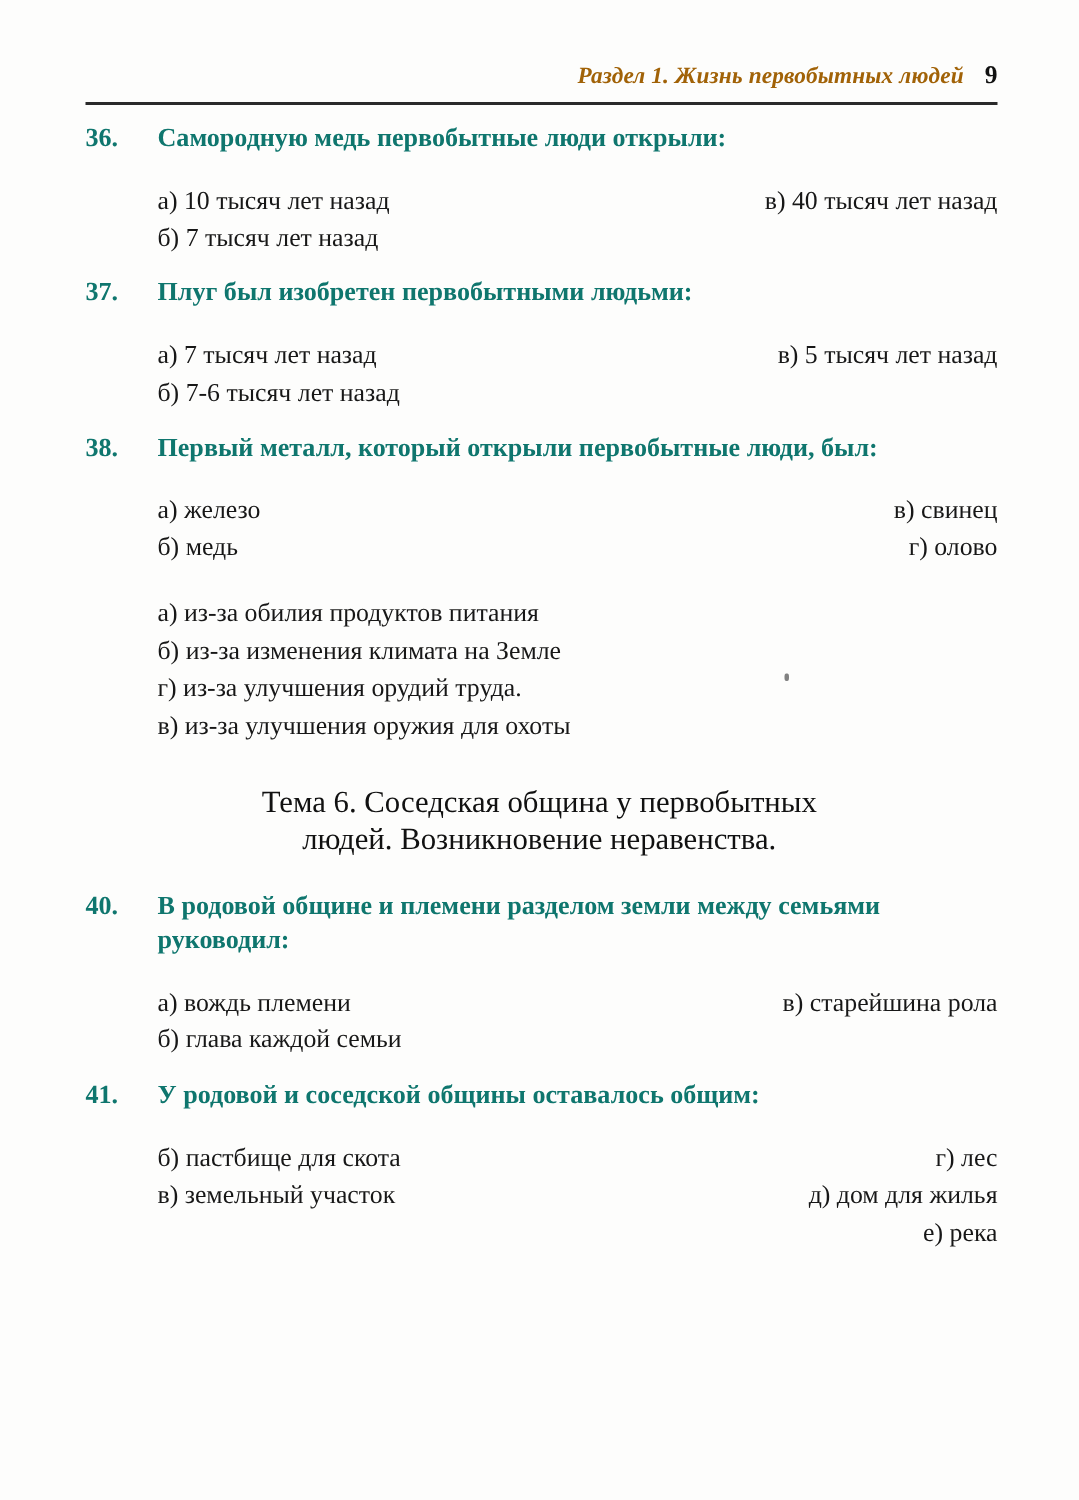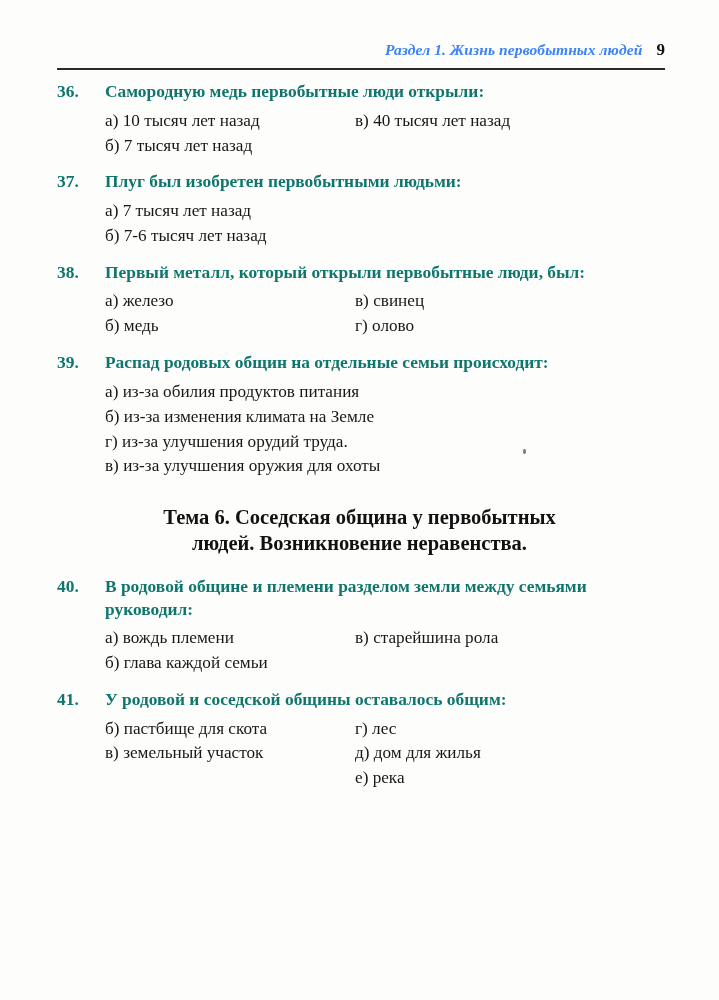"Раздел 1. Жизнь первобытных людей" .header-title { color: #3b82f6 -> #a16207 }
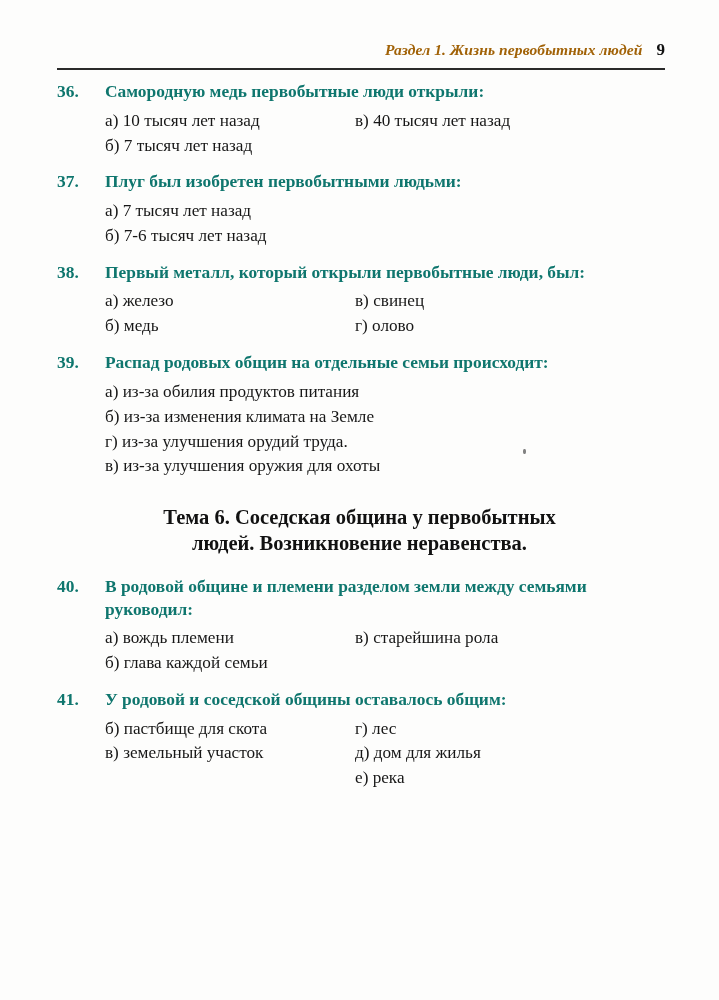"а) 10 тысяч лет назад" .options { margin-top: 6px -> 19px }
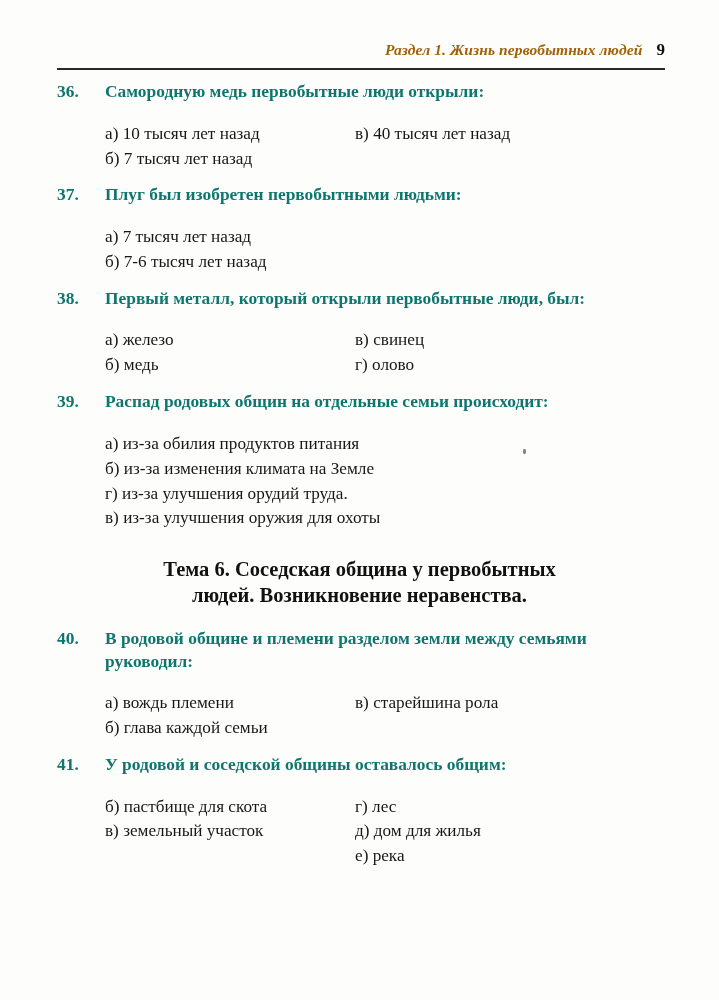"в) 40 тысяч лет назад" .opt-col.right { text-align: none -> right }
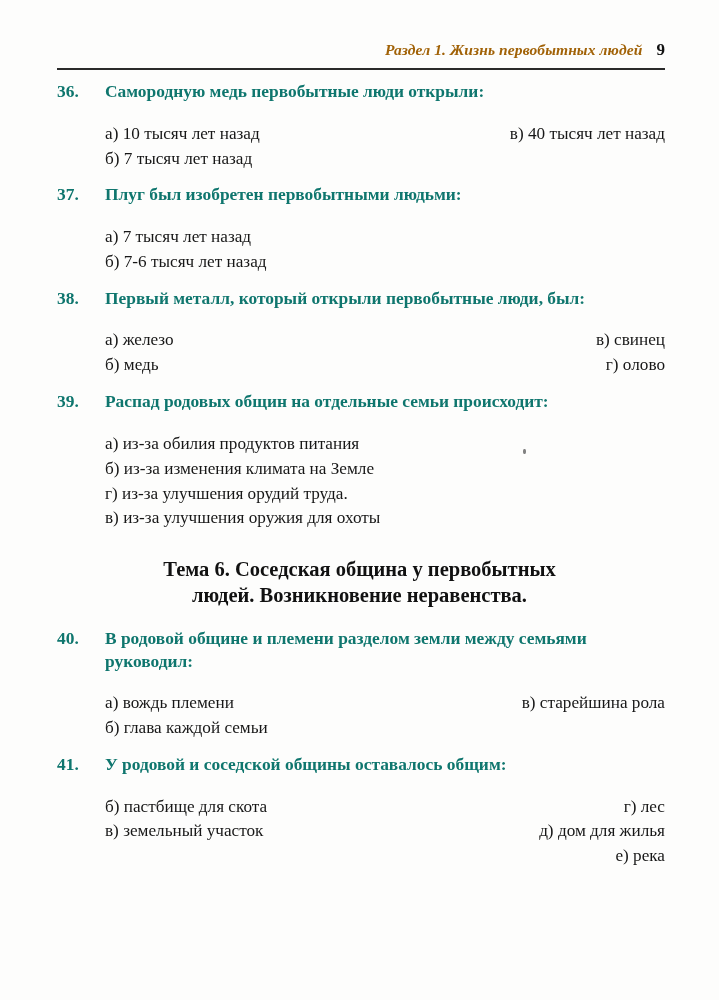"в) 5 тысяч лет назад" div.opt-col { html: none -> <div> <div>в) 5 тысяч лет назад</div> </div> }
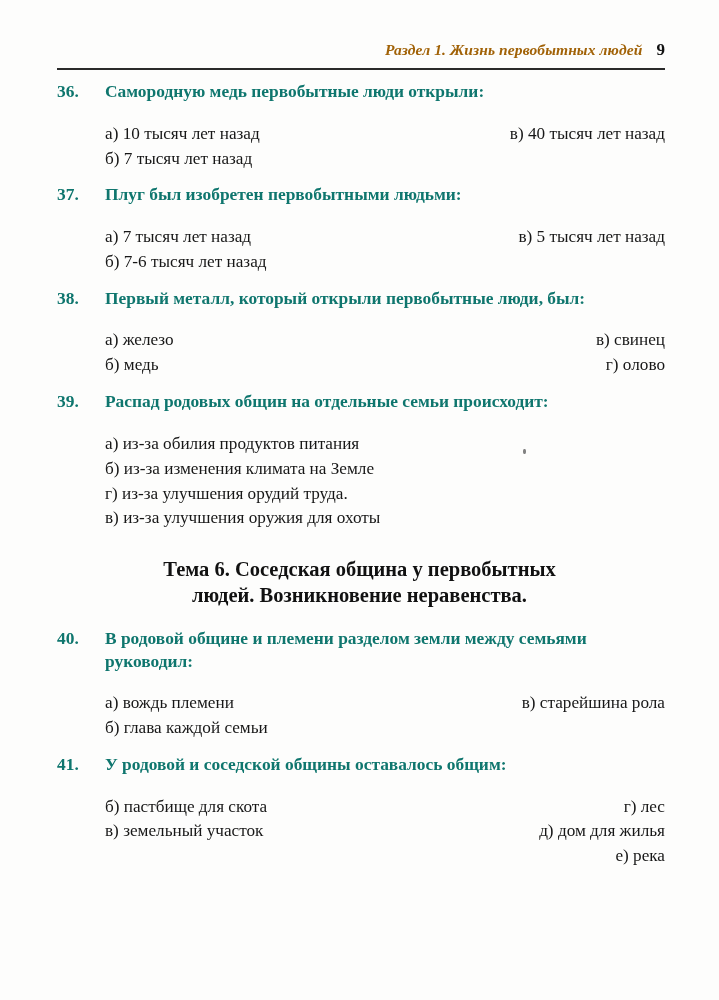"39." div.q-head { html: <div> <span>39.</span> <span>Распад родовых общин на отдельные семьи происходит:</span> </div> -> none }
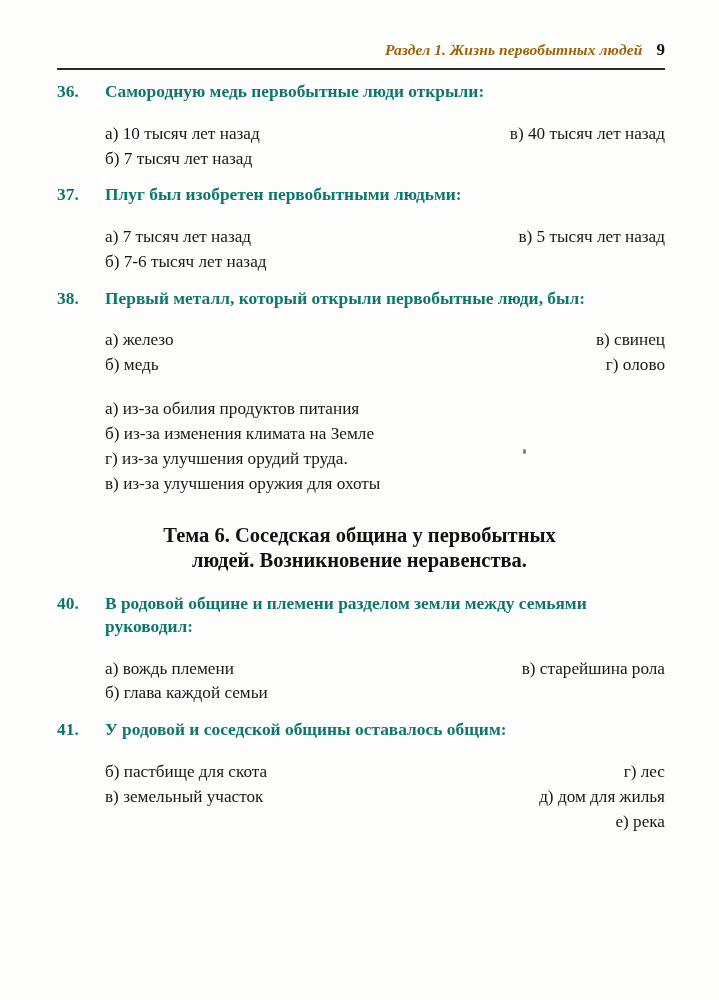"Тема 6. Соседская община у" .theme { font-weight: bold -> normal }
